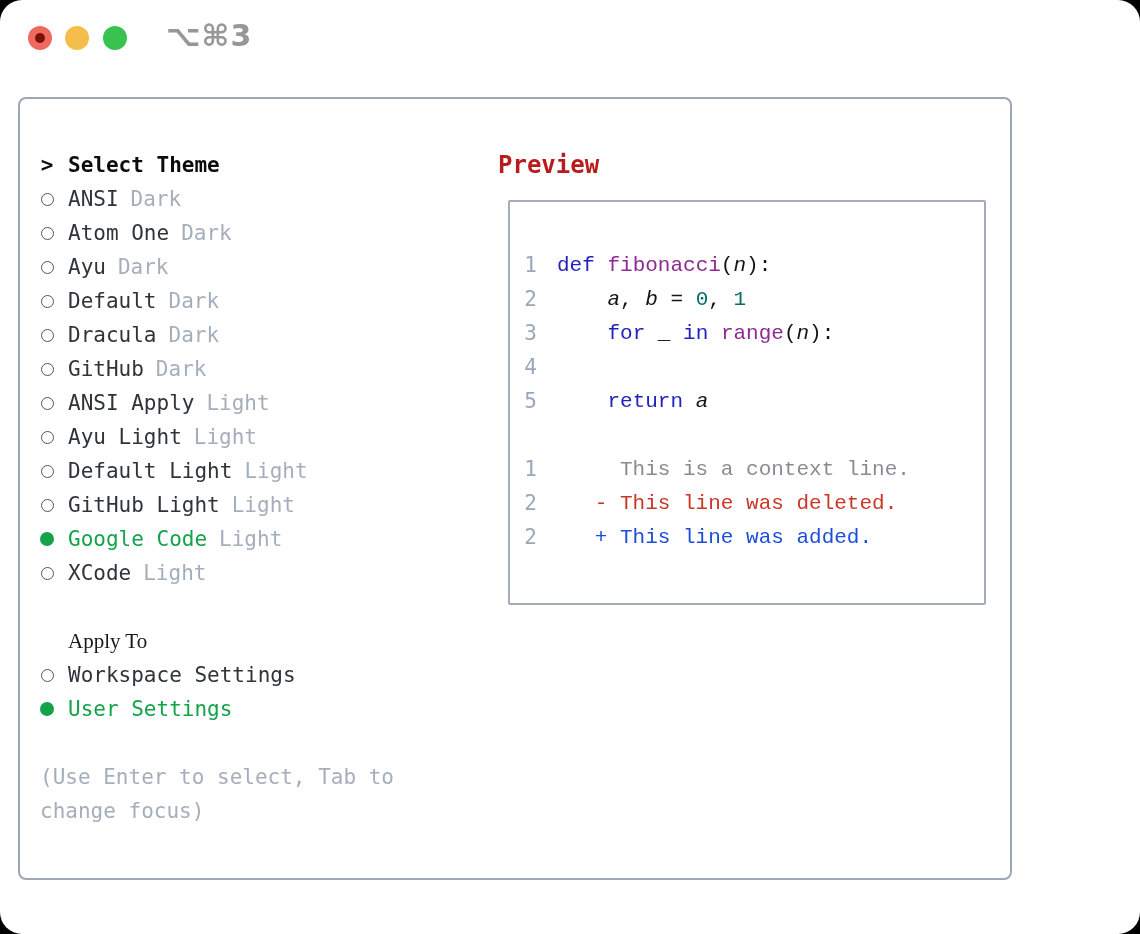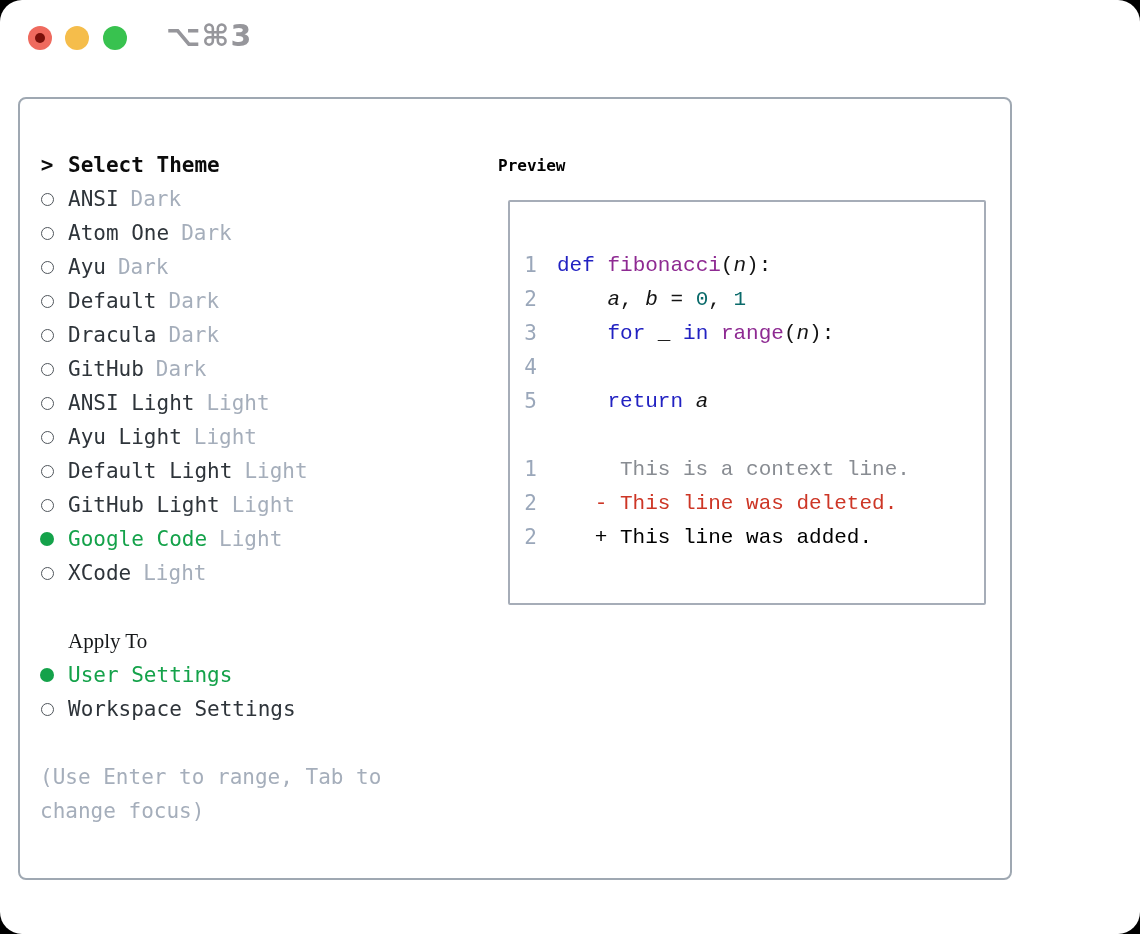"Preview" .preview-title { color: #000000 -> #b91c1c; font-size: 16px -> 24px }
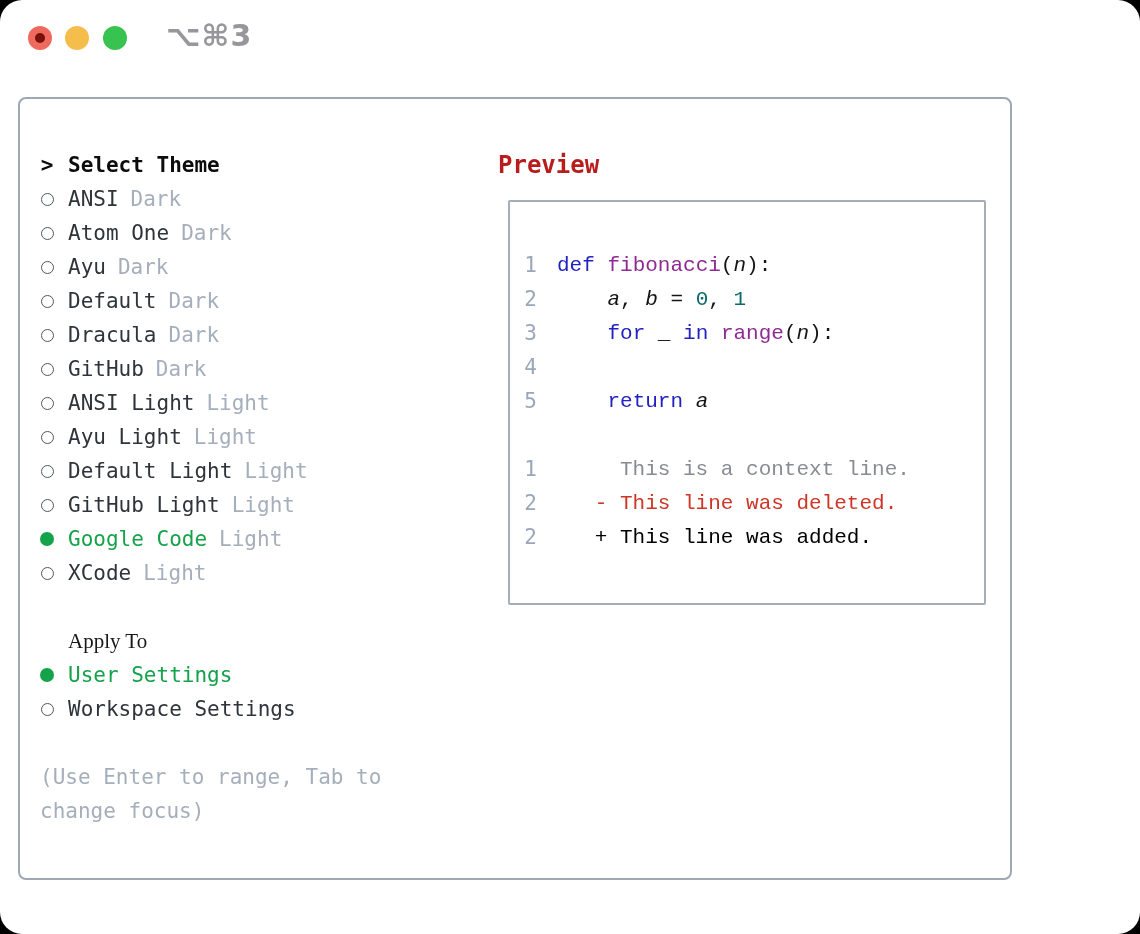"ANSI Light" span.label { text: Light -> Apply }
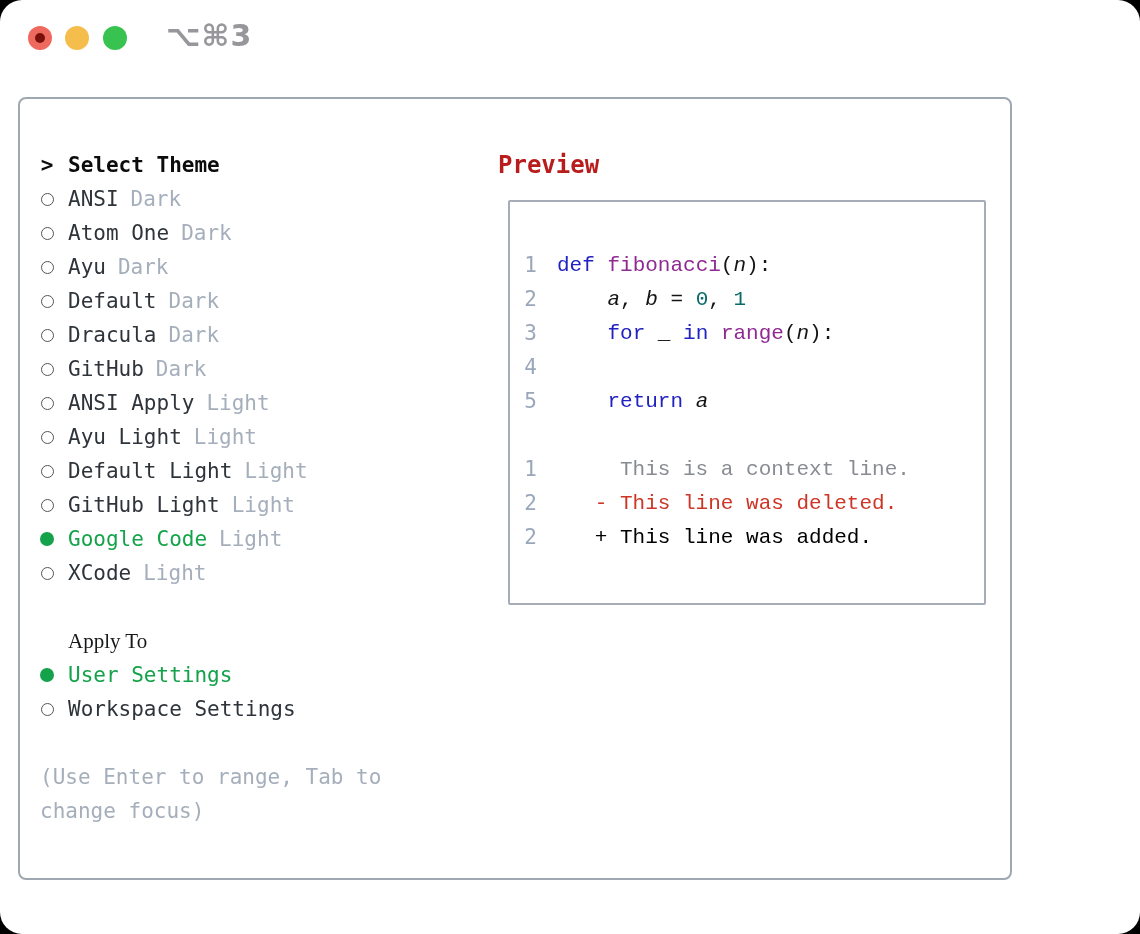"+ This line was added." .tk-add { color: #000000 -> #1d4ed8 }
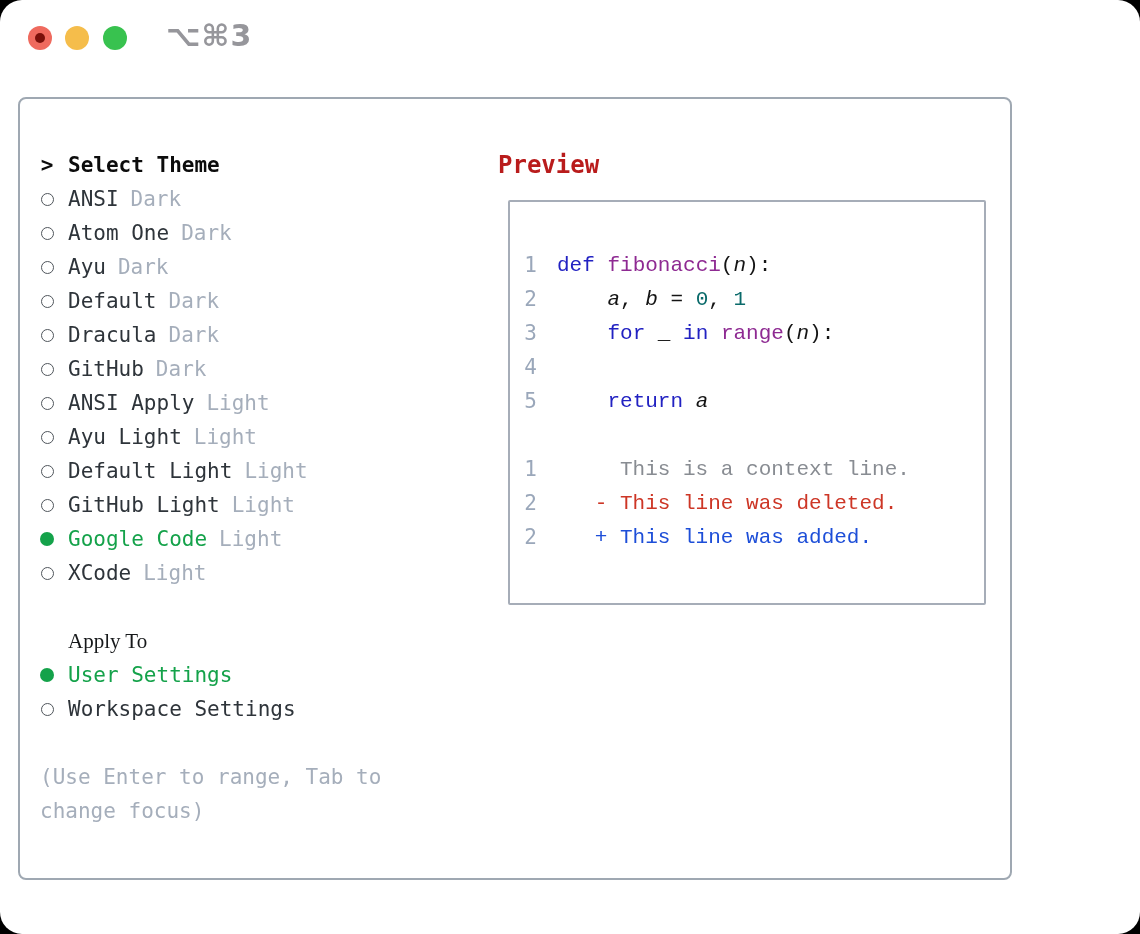"User Settings" div.row { order: before "Workspace Settings" -> after "Workspace Settings" }
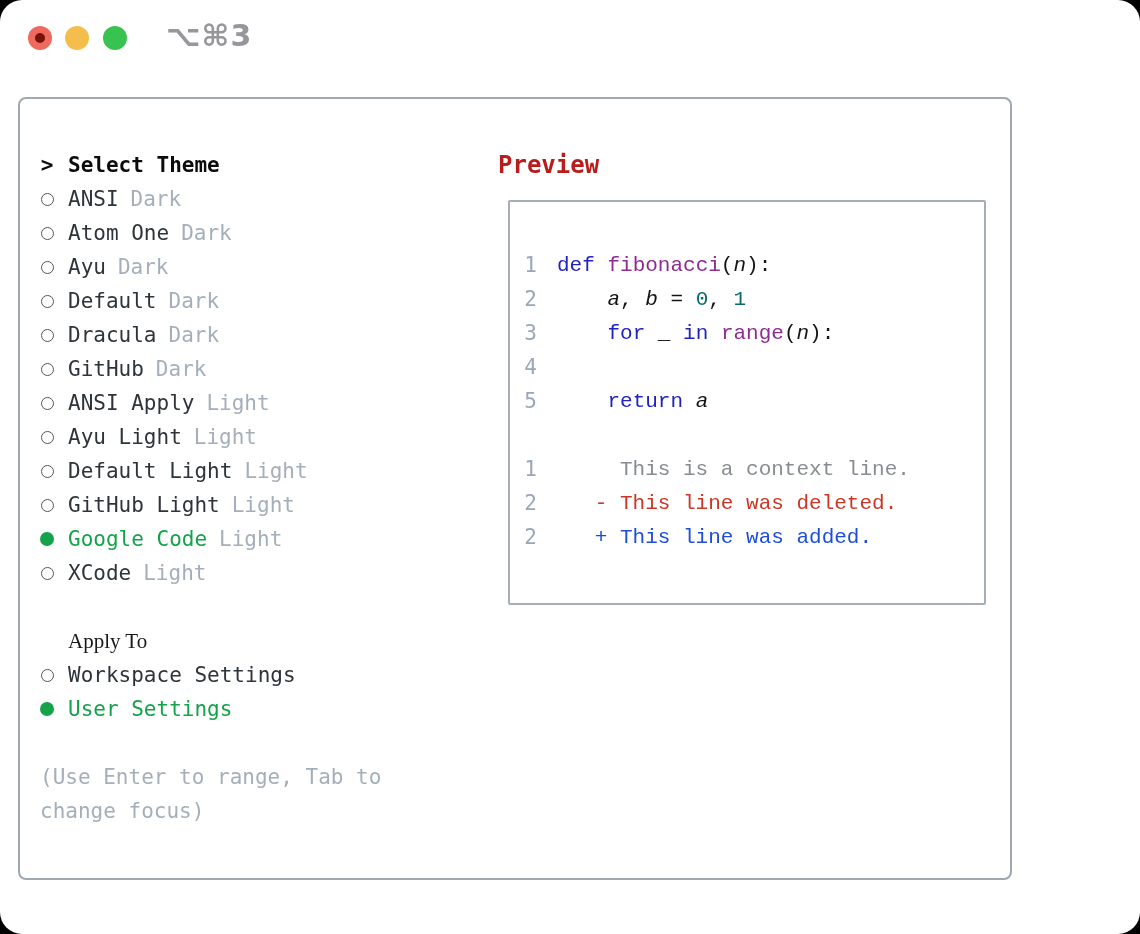"(Use Enter to range, Tab" span.help-label { text: range -> select }
